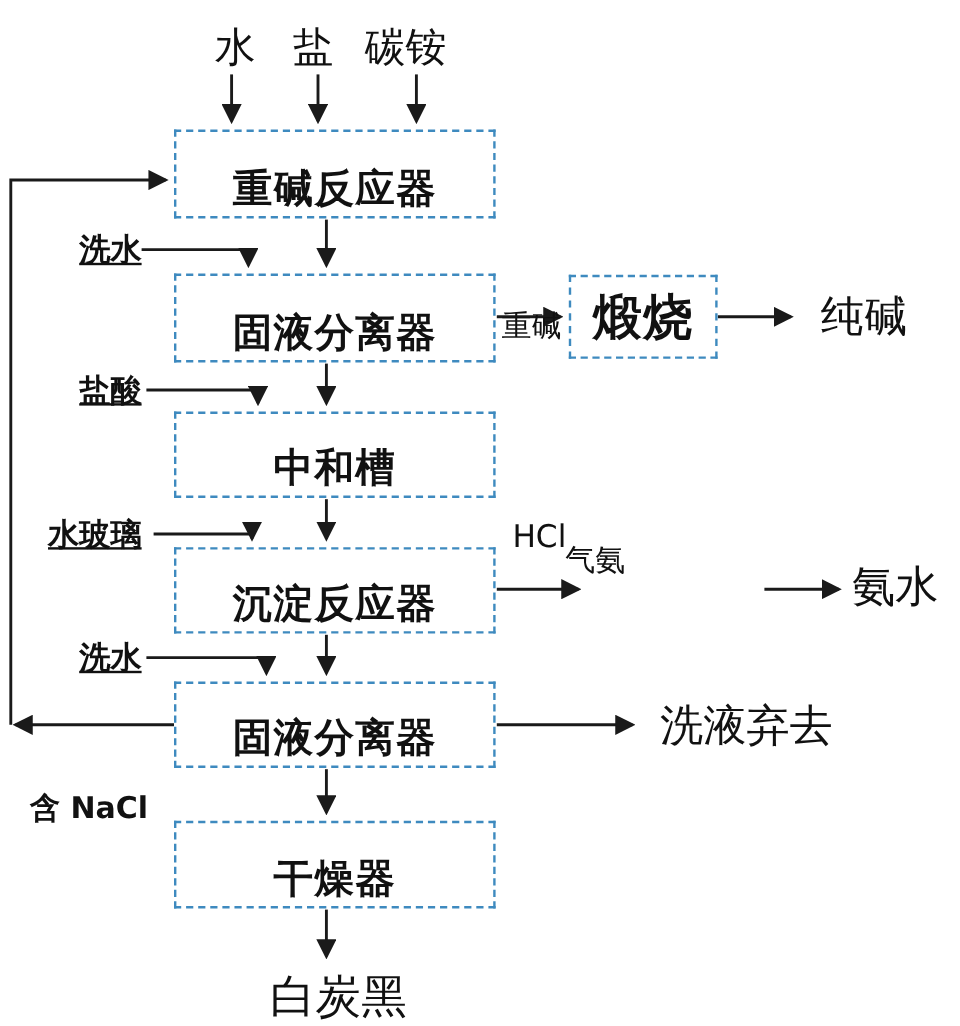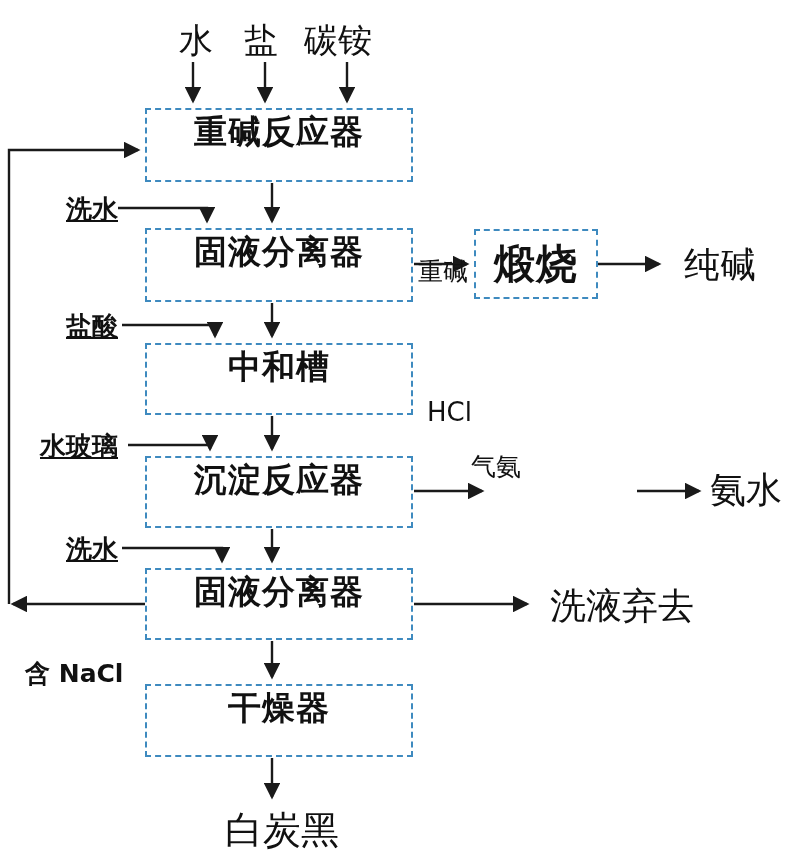"重碱反应器" .pbox { align-items: flex-start -> flex-end }
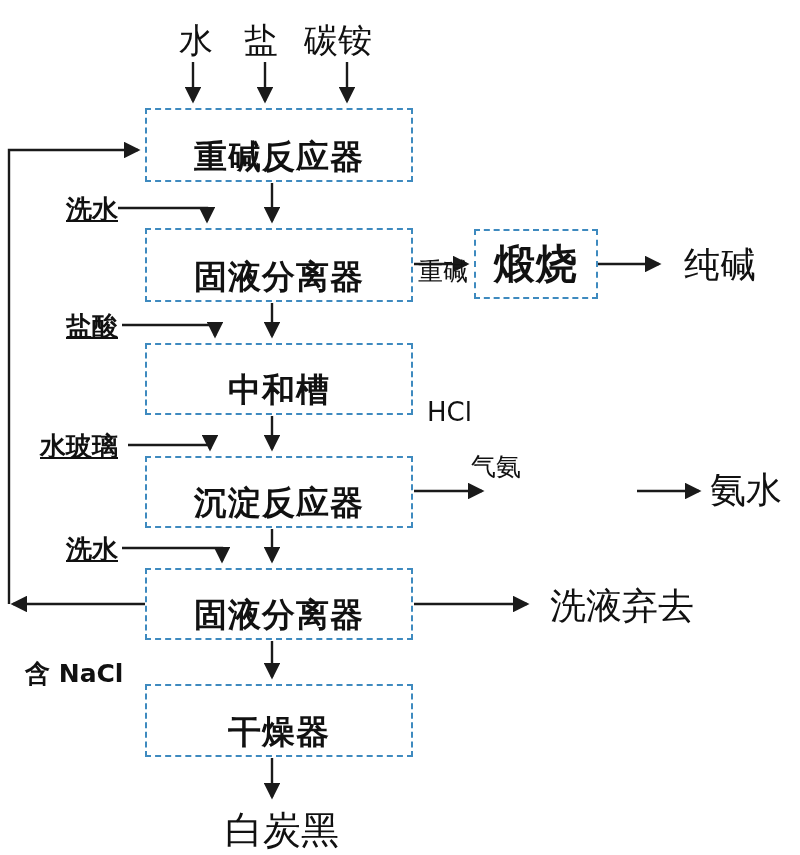"HCl" .hcl-lbl { margin-top: none -> 36px }
